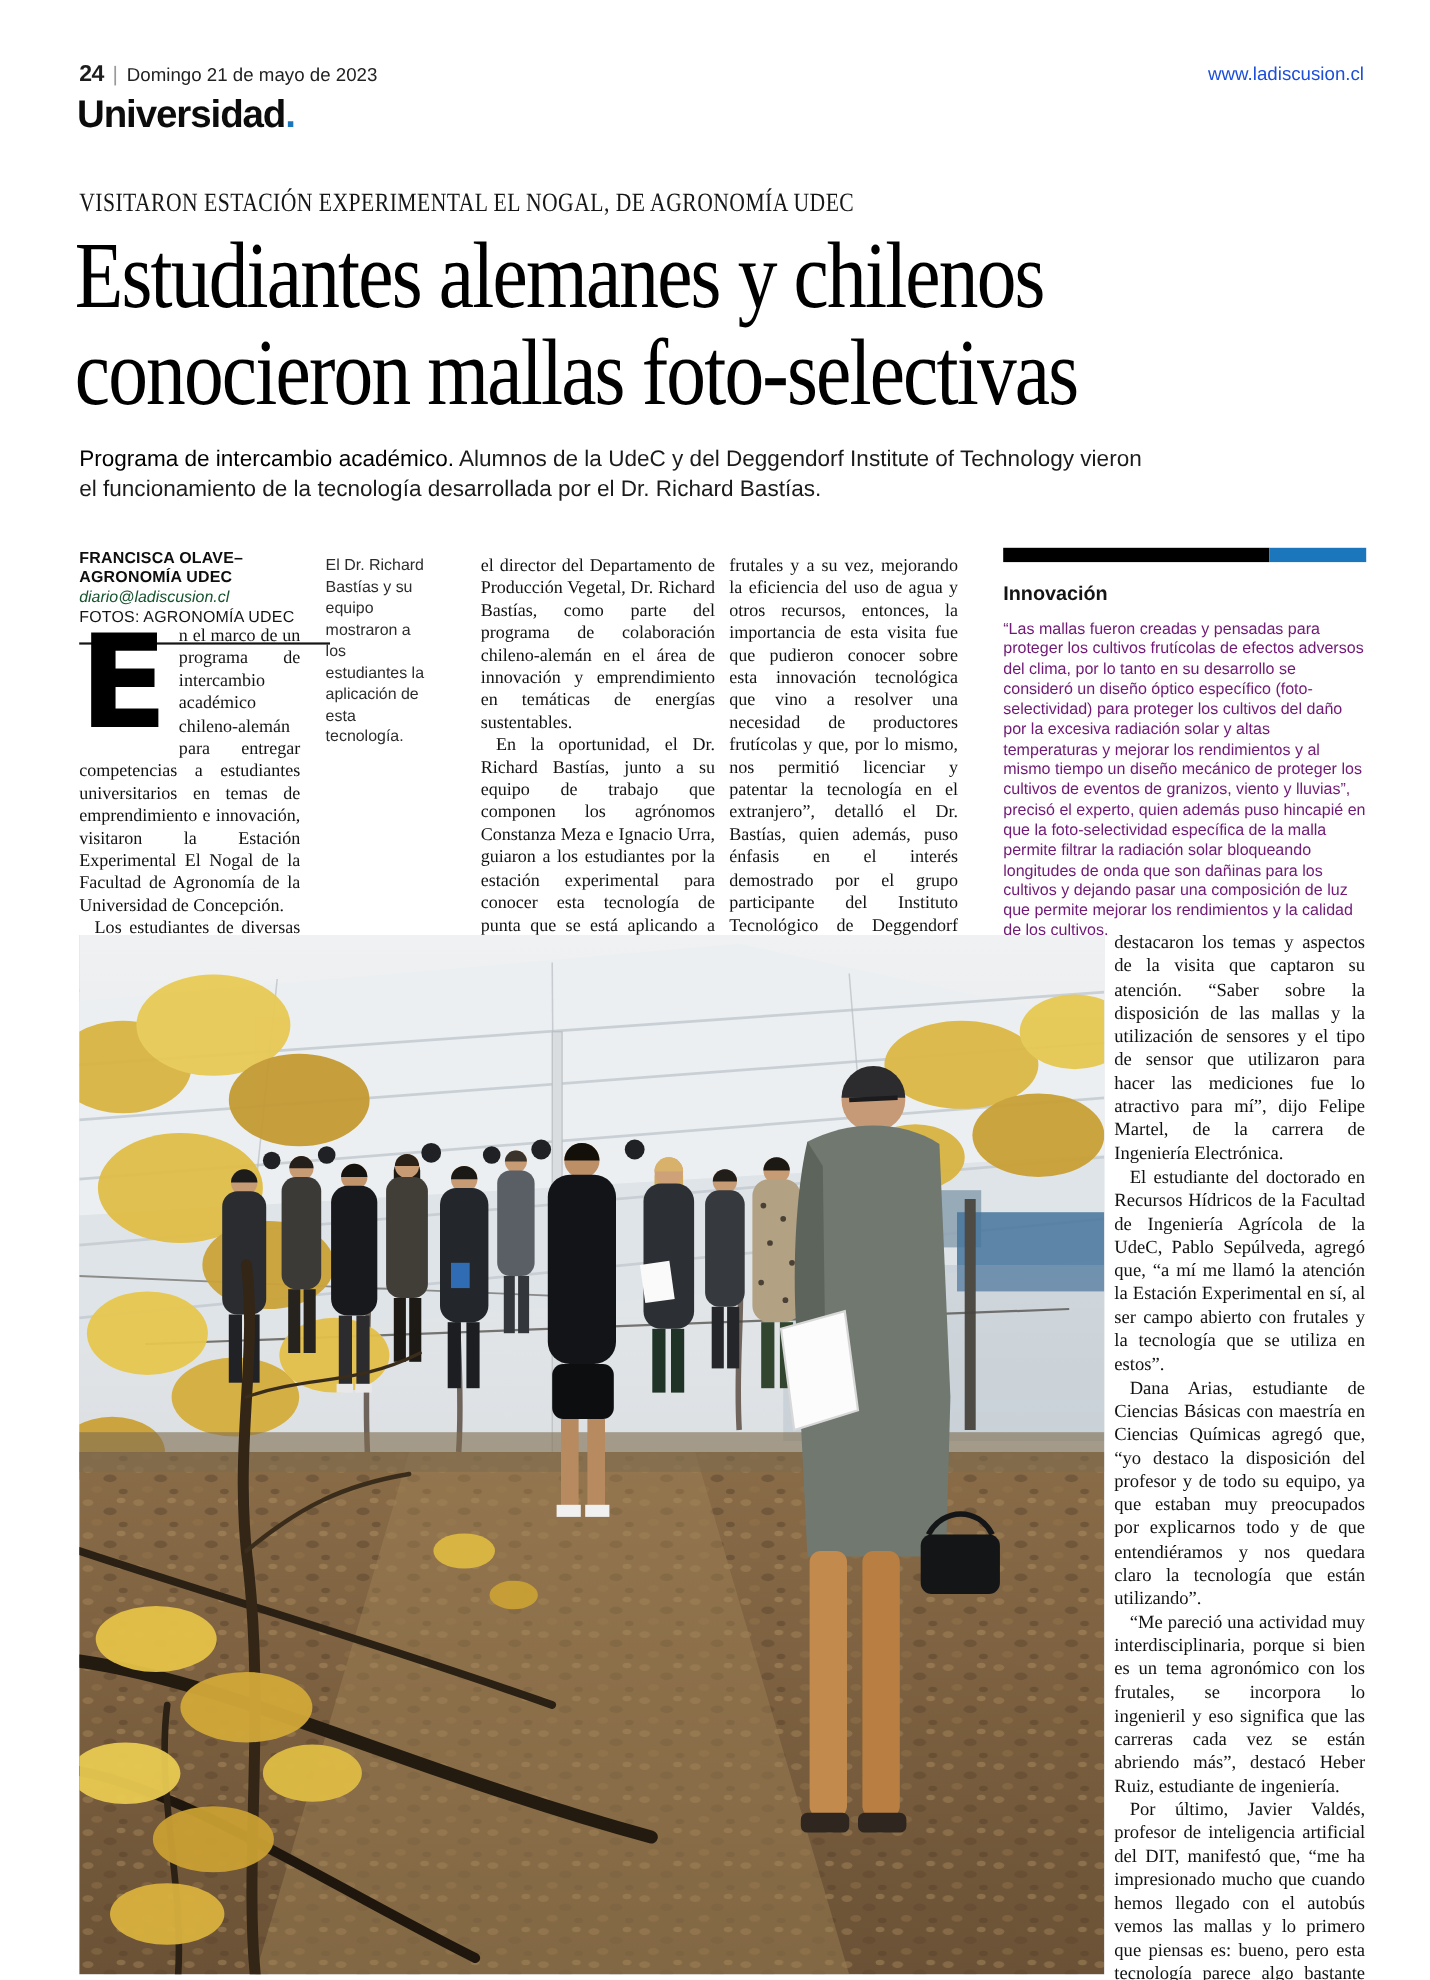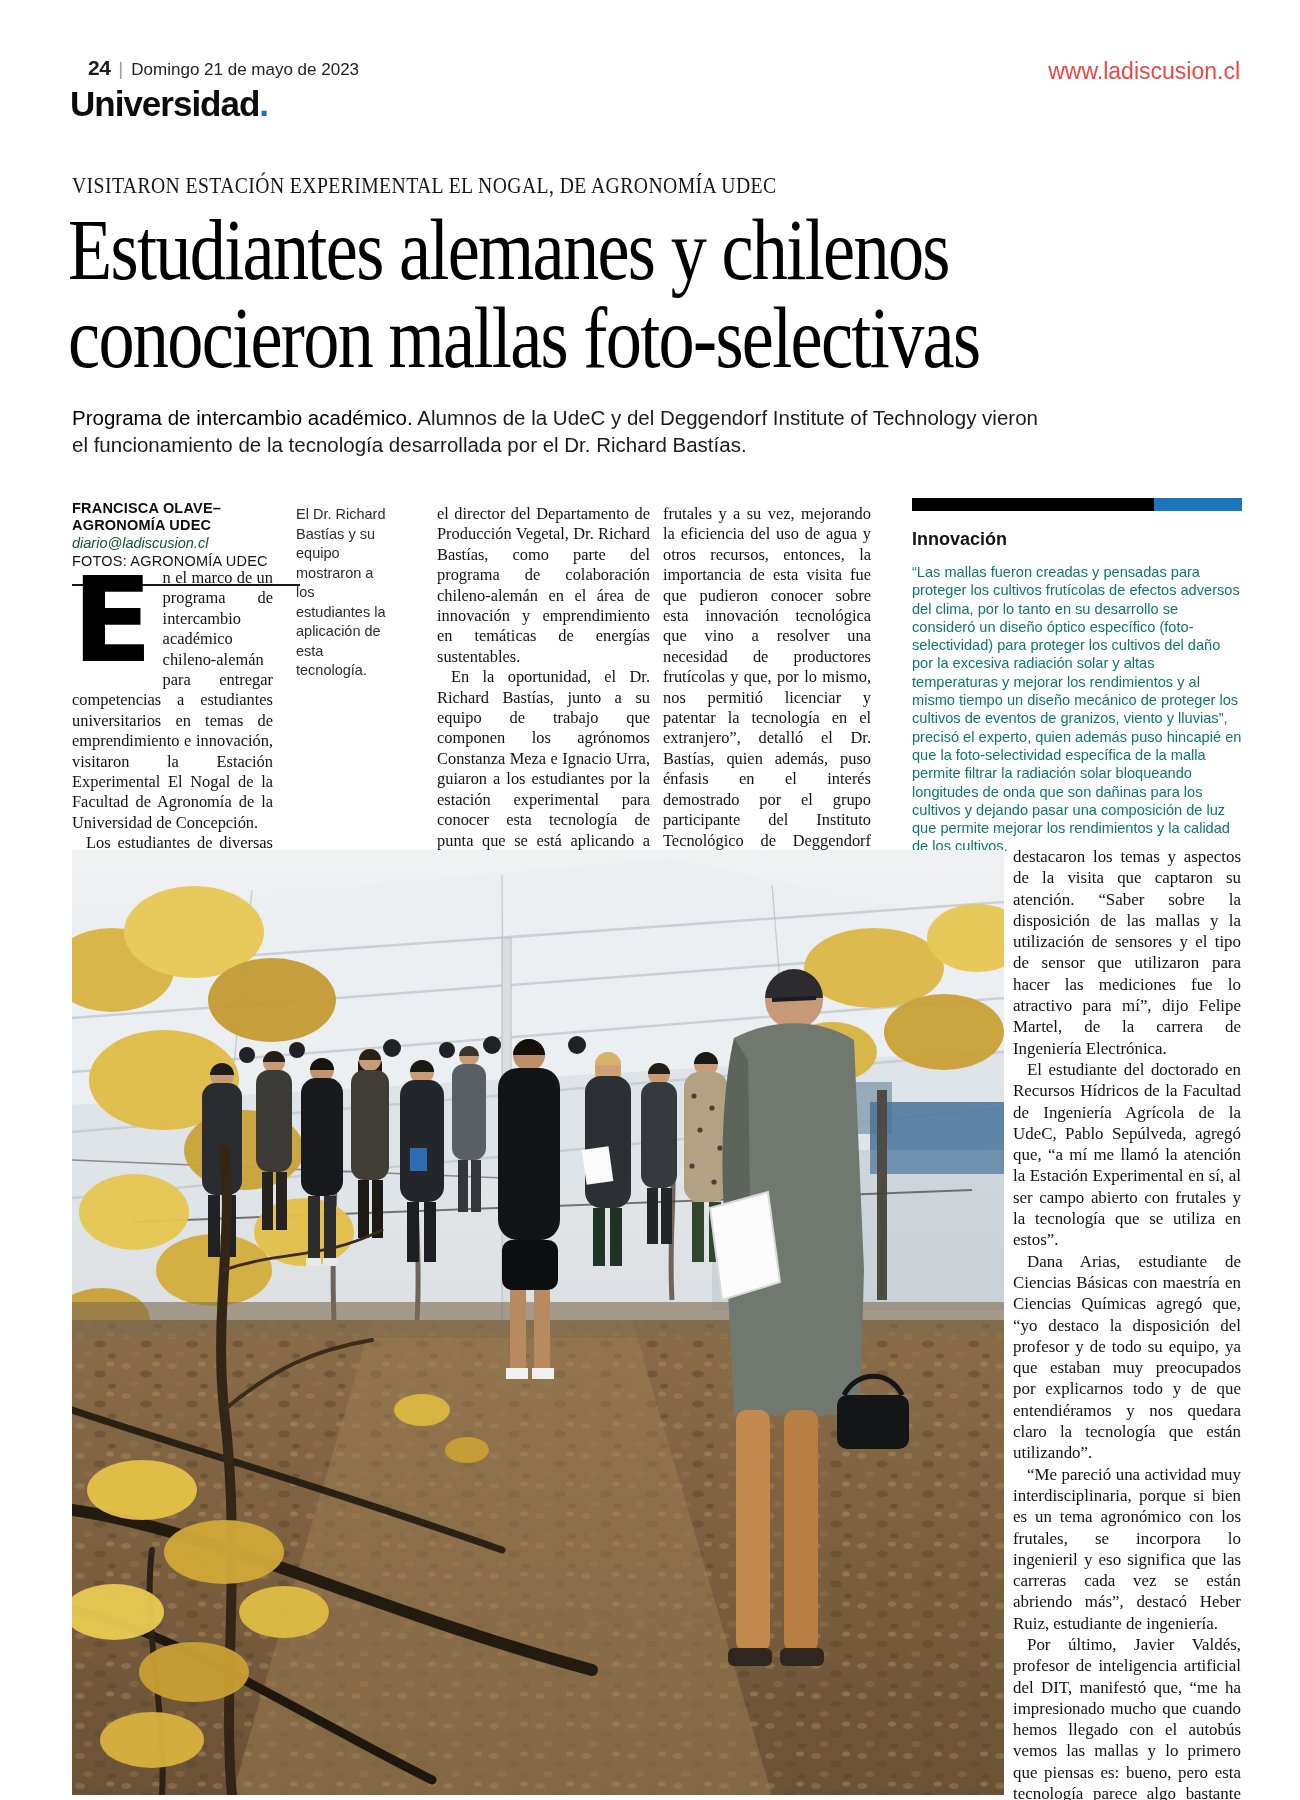"24" .hdr-left { left: 88px -> 72px }
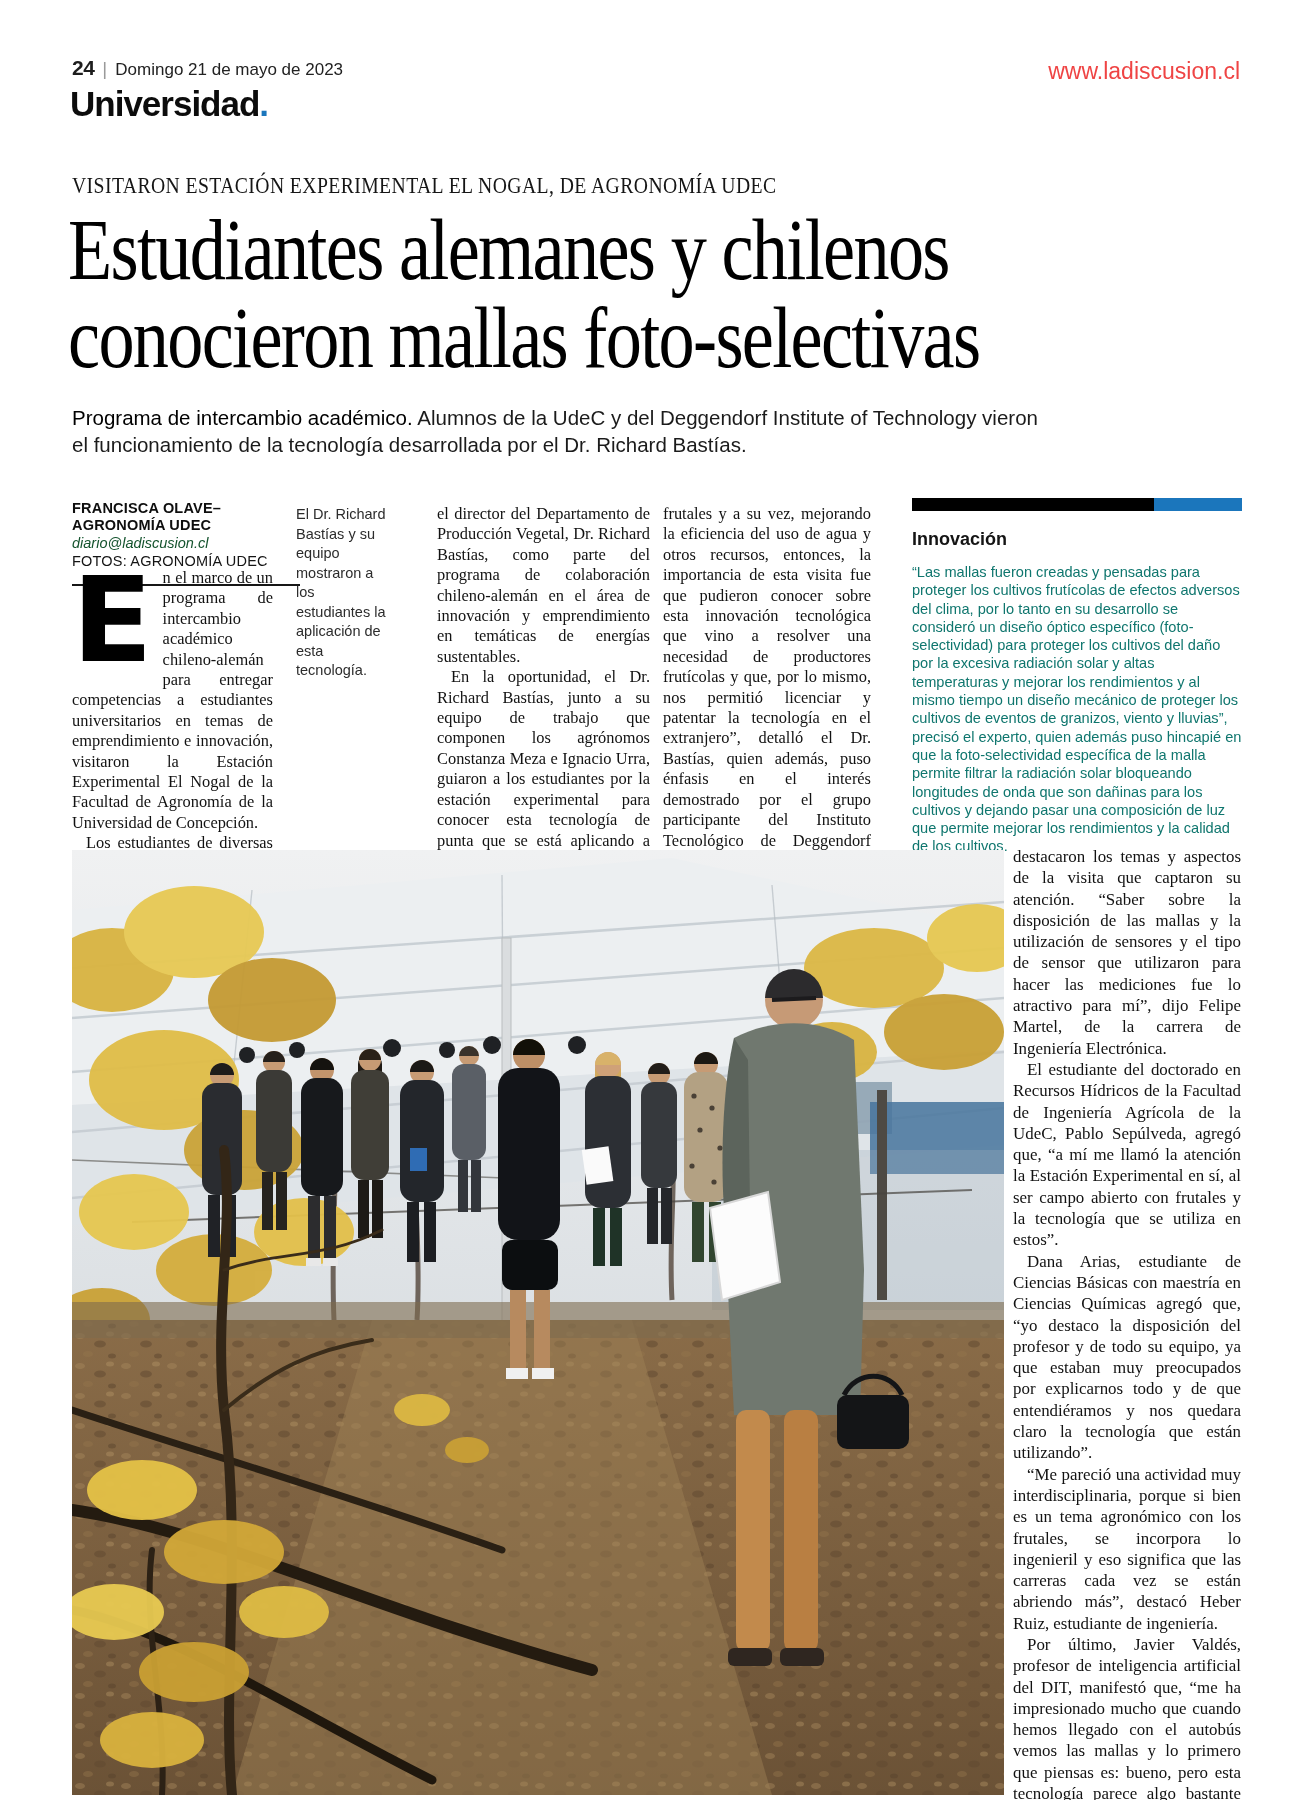"www.ladiscusion.cl" .hdr-right { color: #ef4444 -> #1d4ed8; font-size: 23px -> 17px }
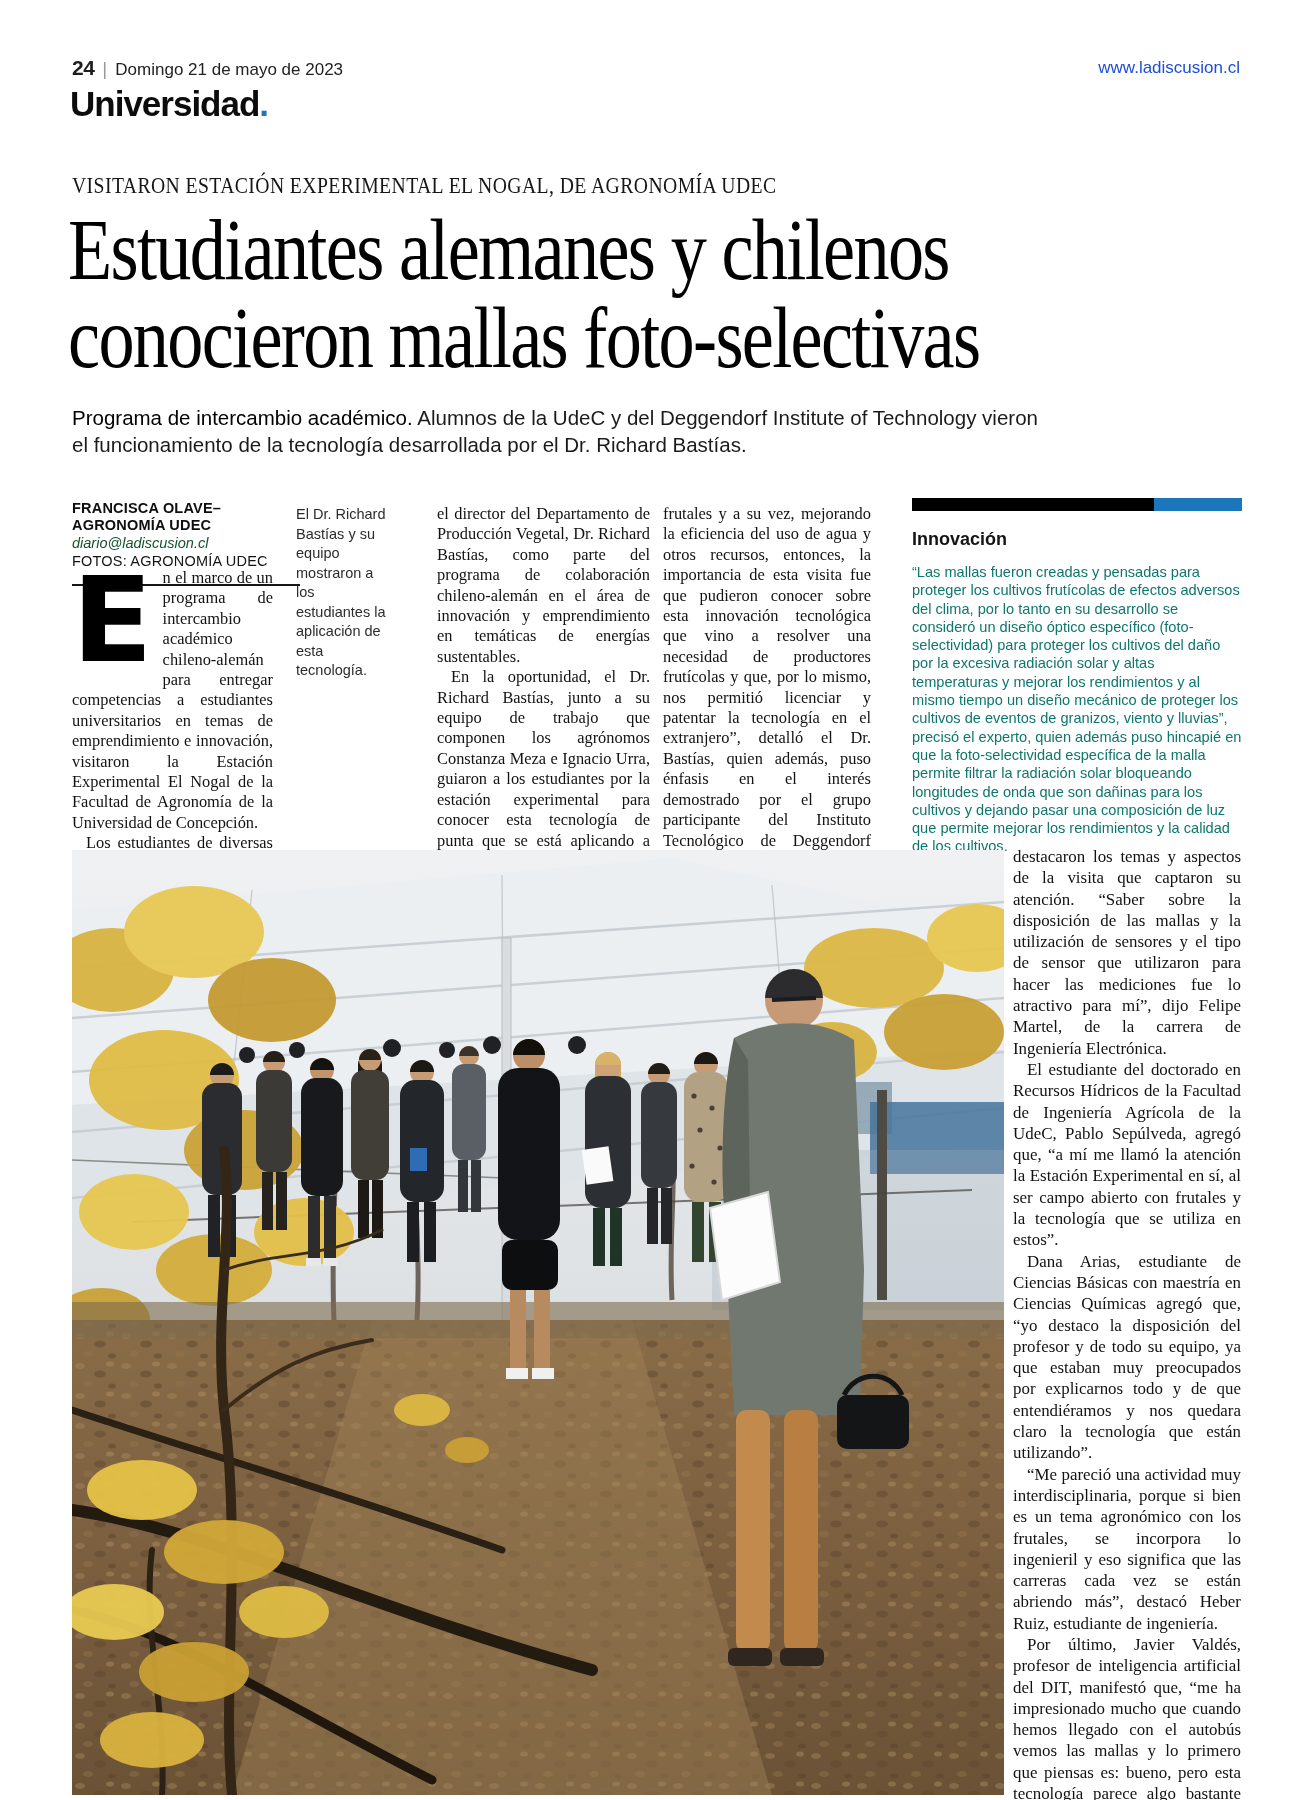"“Las mallas fueron creadas y" .sidebar-body { color: #0f766e -> #701a75 }
